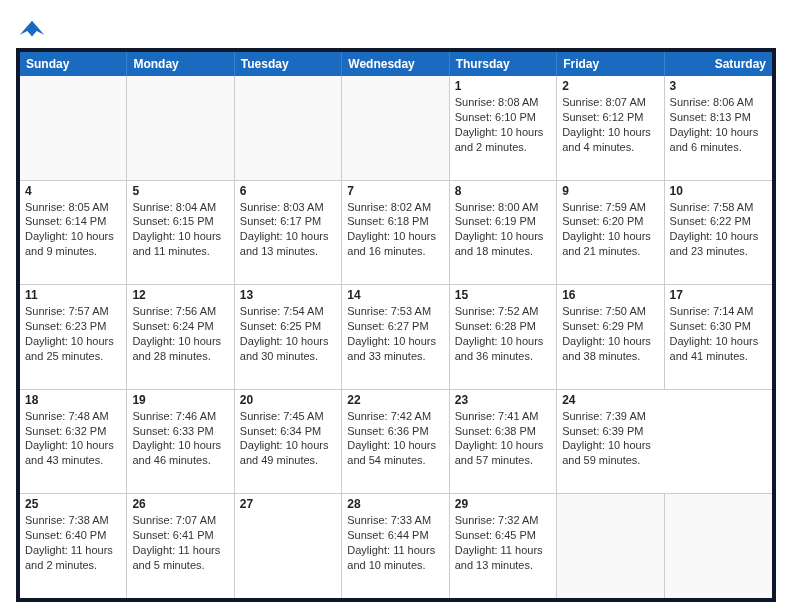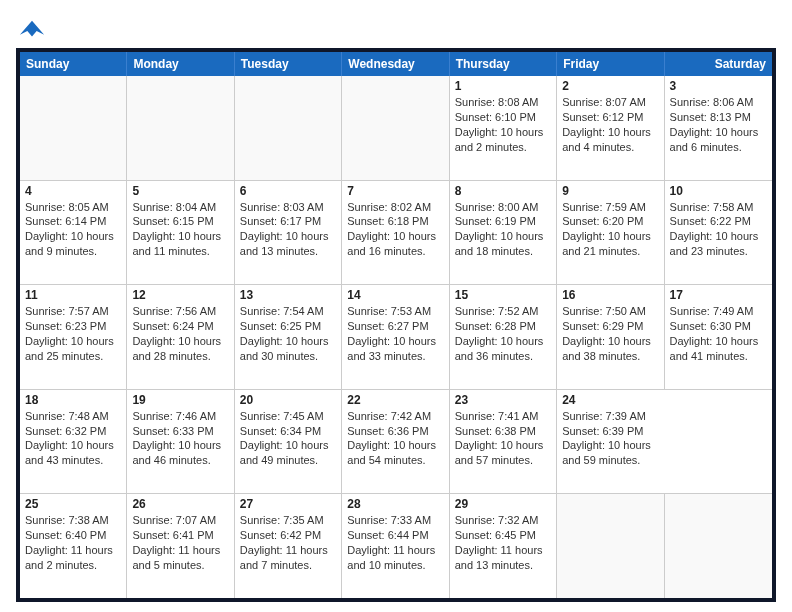"Sunrise: 7:49 AM Sunset: 6:30" div.day-info { text: 7:49 -> 7:14 }
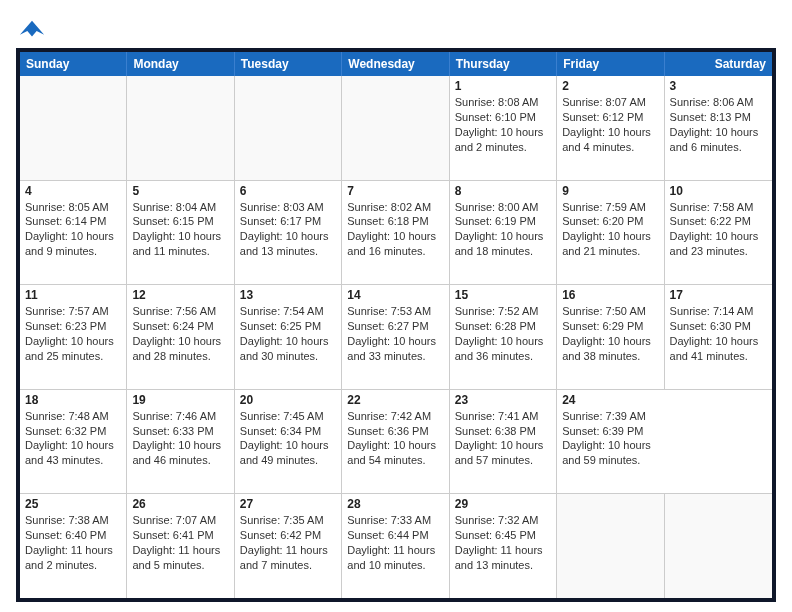"Sunrise: 7:35 AM Sunset: 6:42" div.day-info { html: <div>Sunrise: 7:35 AM Sunset: 6:42 PM Daylight: 11 hours and 7 minutes.</div> -> none }
